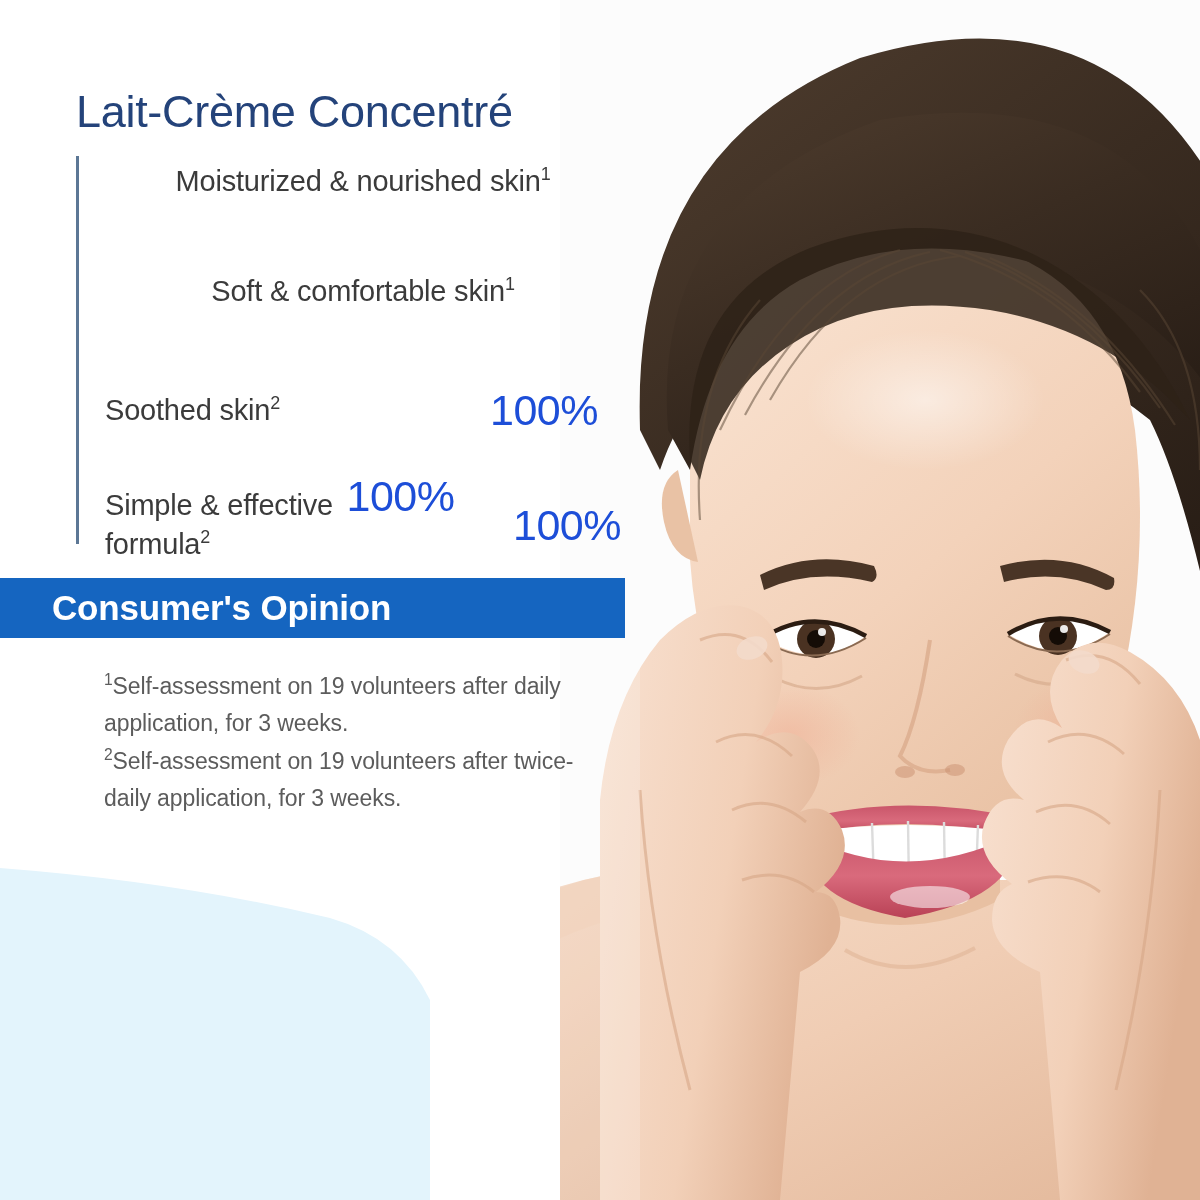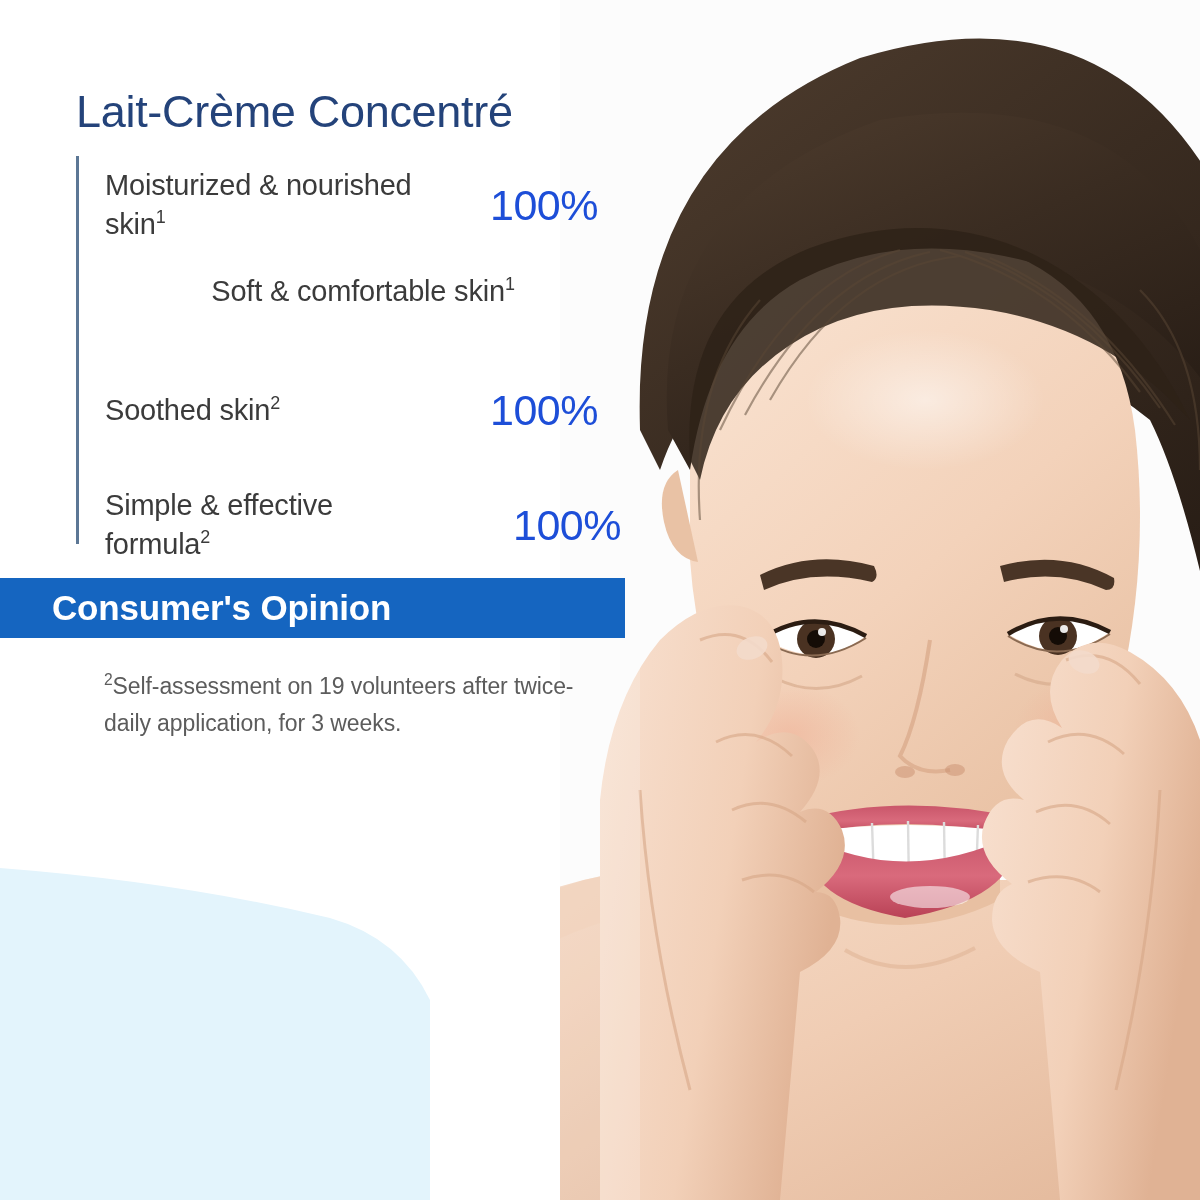"Moisturized & nourished skin1" .claim-row.r0 { flex-direction: none -> column }
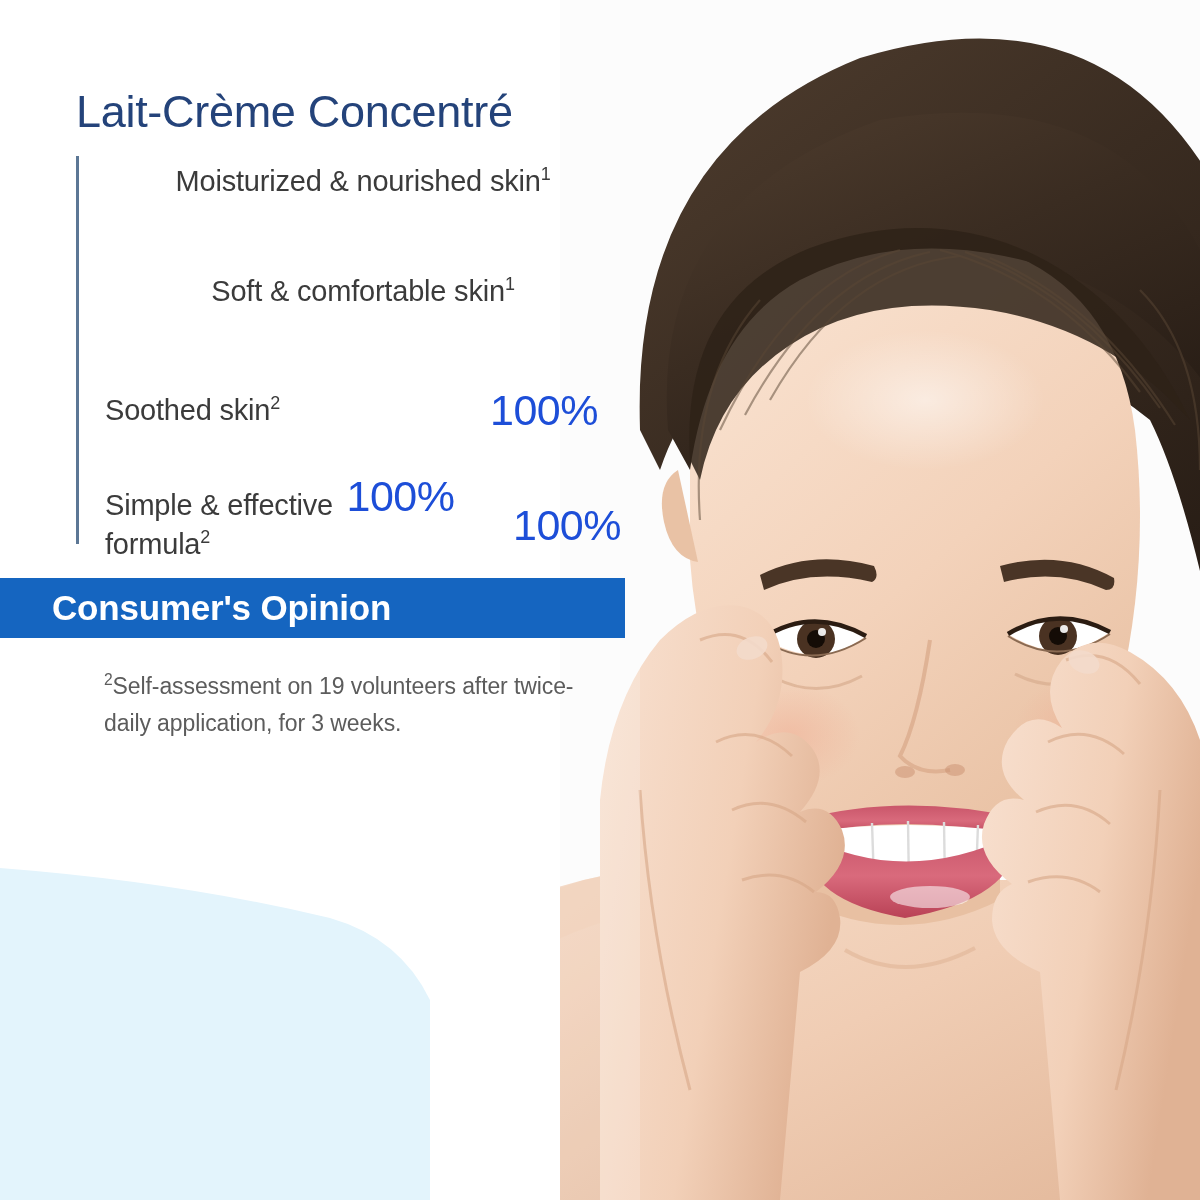"1Self-assessment on 19 volunteers after" p.footnote { html: none -> <p><sup>1</sup><span>Self-assessment on 19 volunteers after daily application, for 3 weeks.</span></p> }
